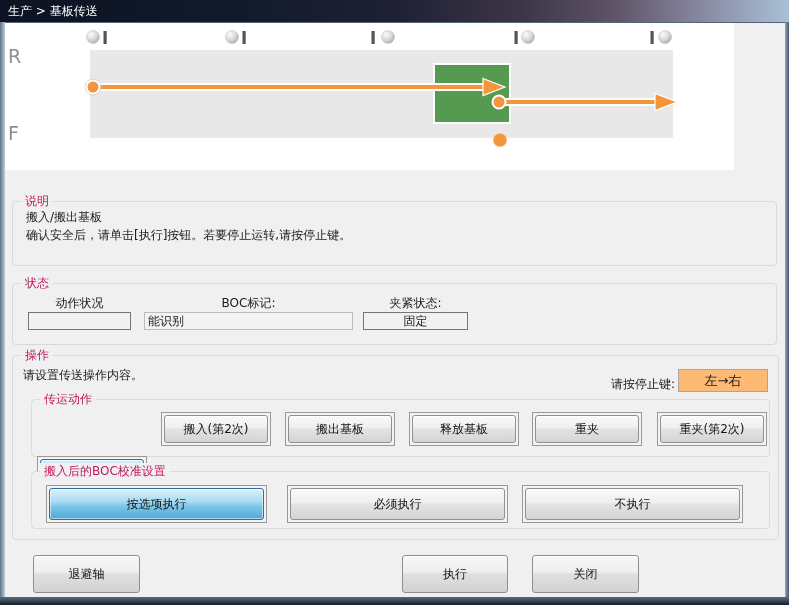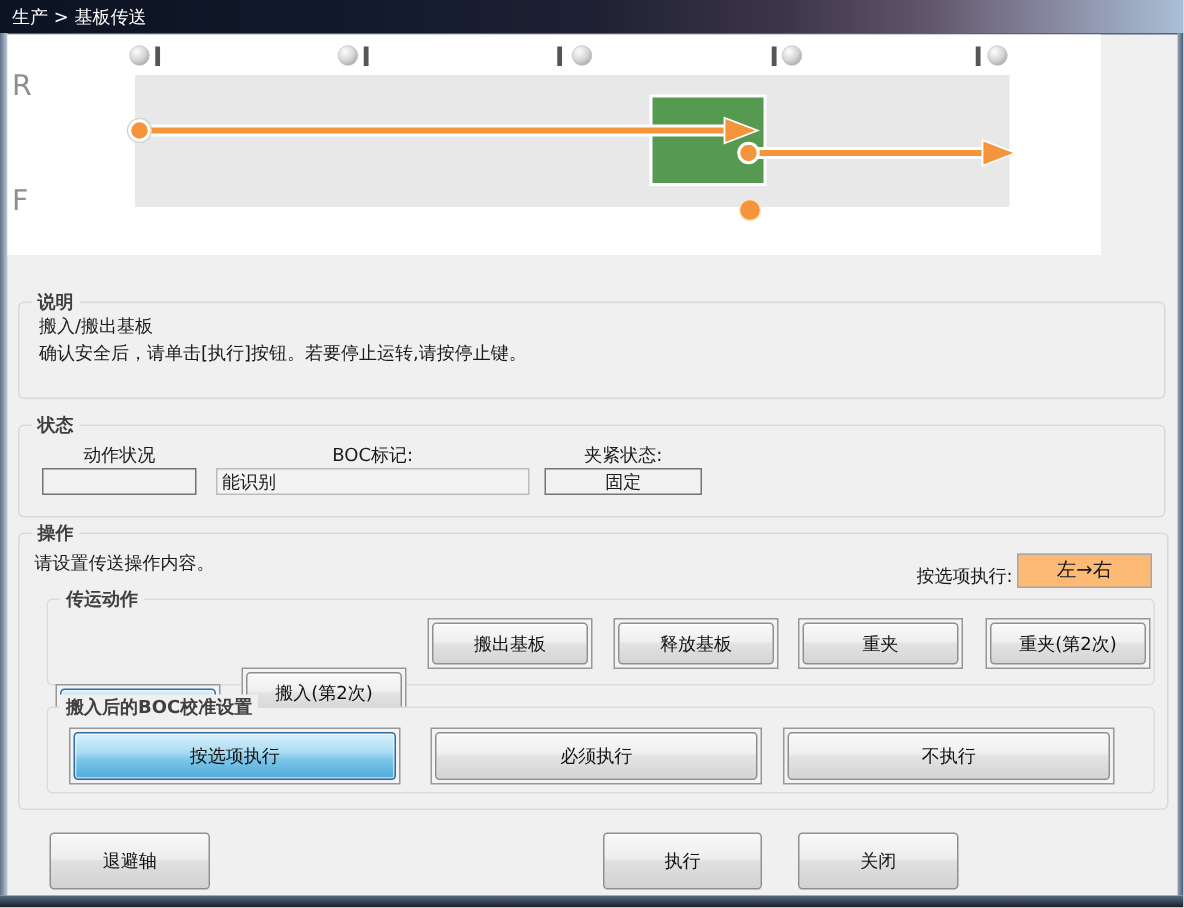"说明" .legend { color: #404040 -> #be185d; font-weight: bold -> none }
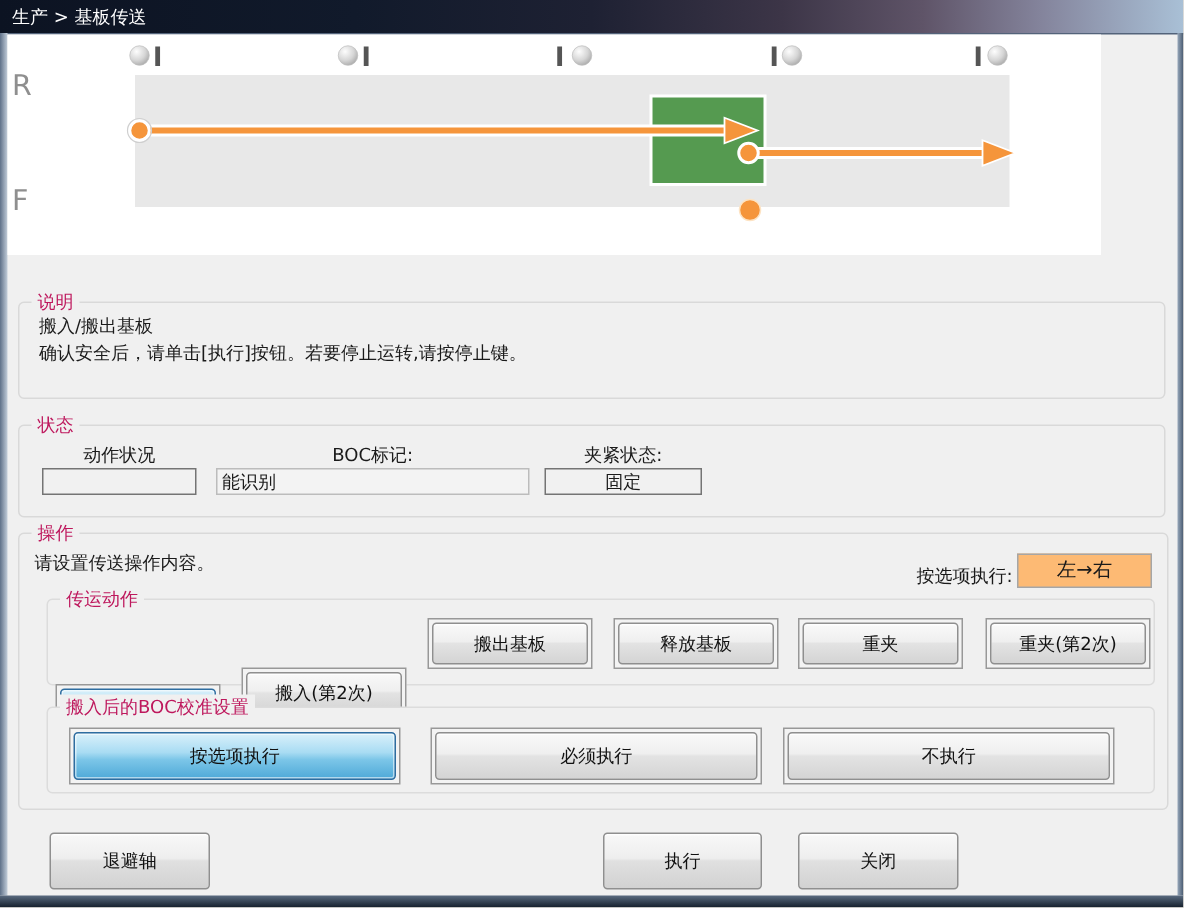"按选项执行:" div.txt { text: 按选项执行 -> 请按停止键 }
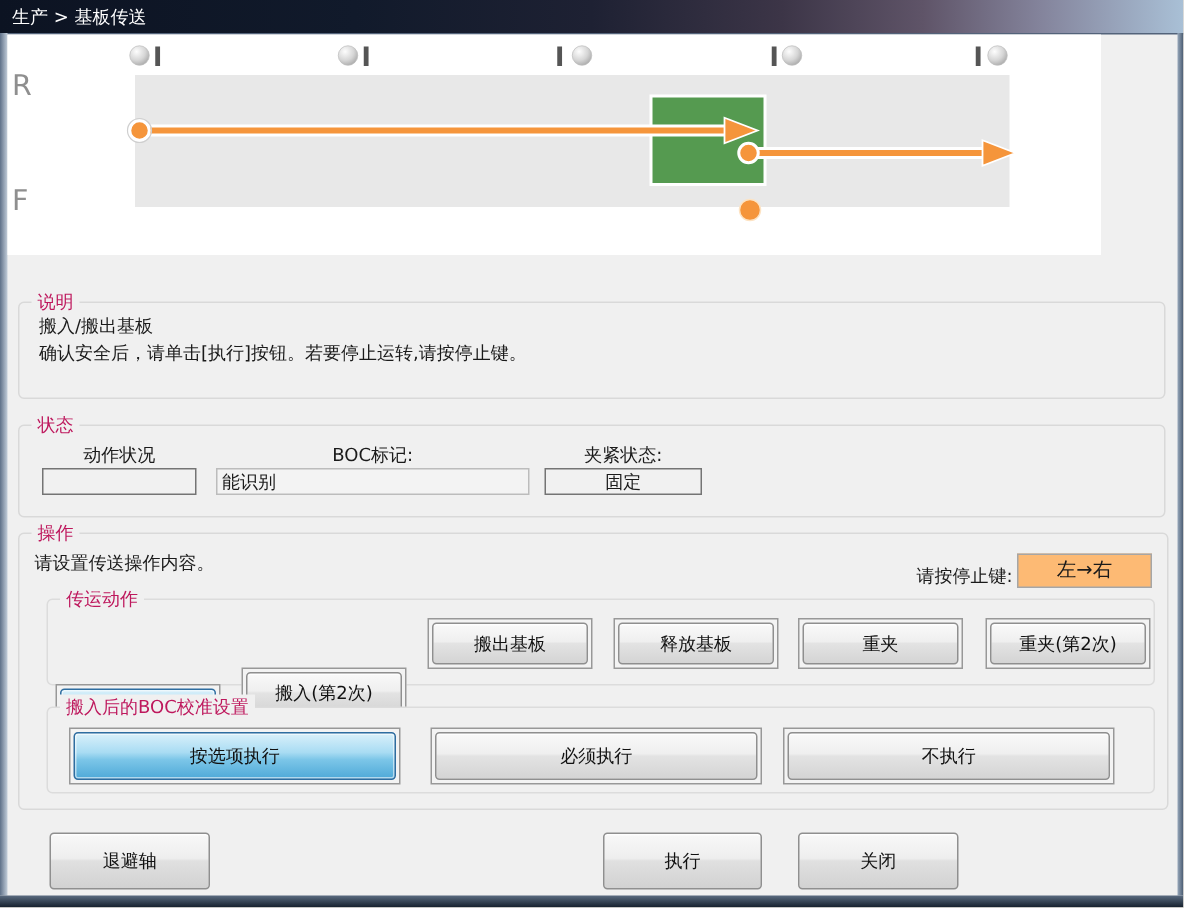"搬入(第2次)" div.btnframe { margin-top: 33px -> none }
